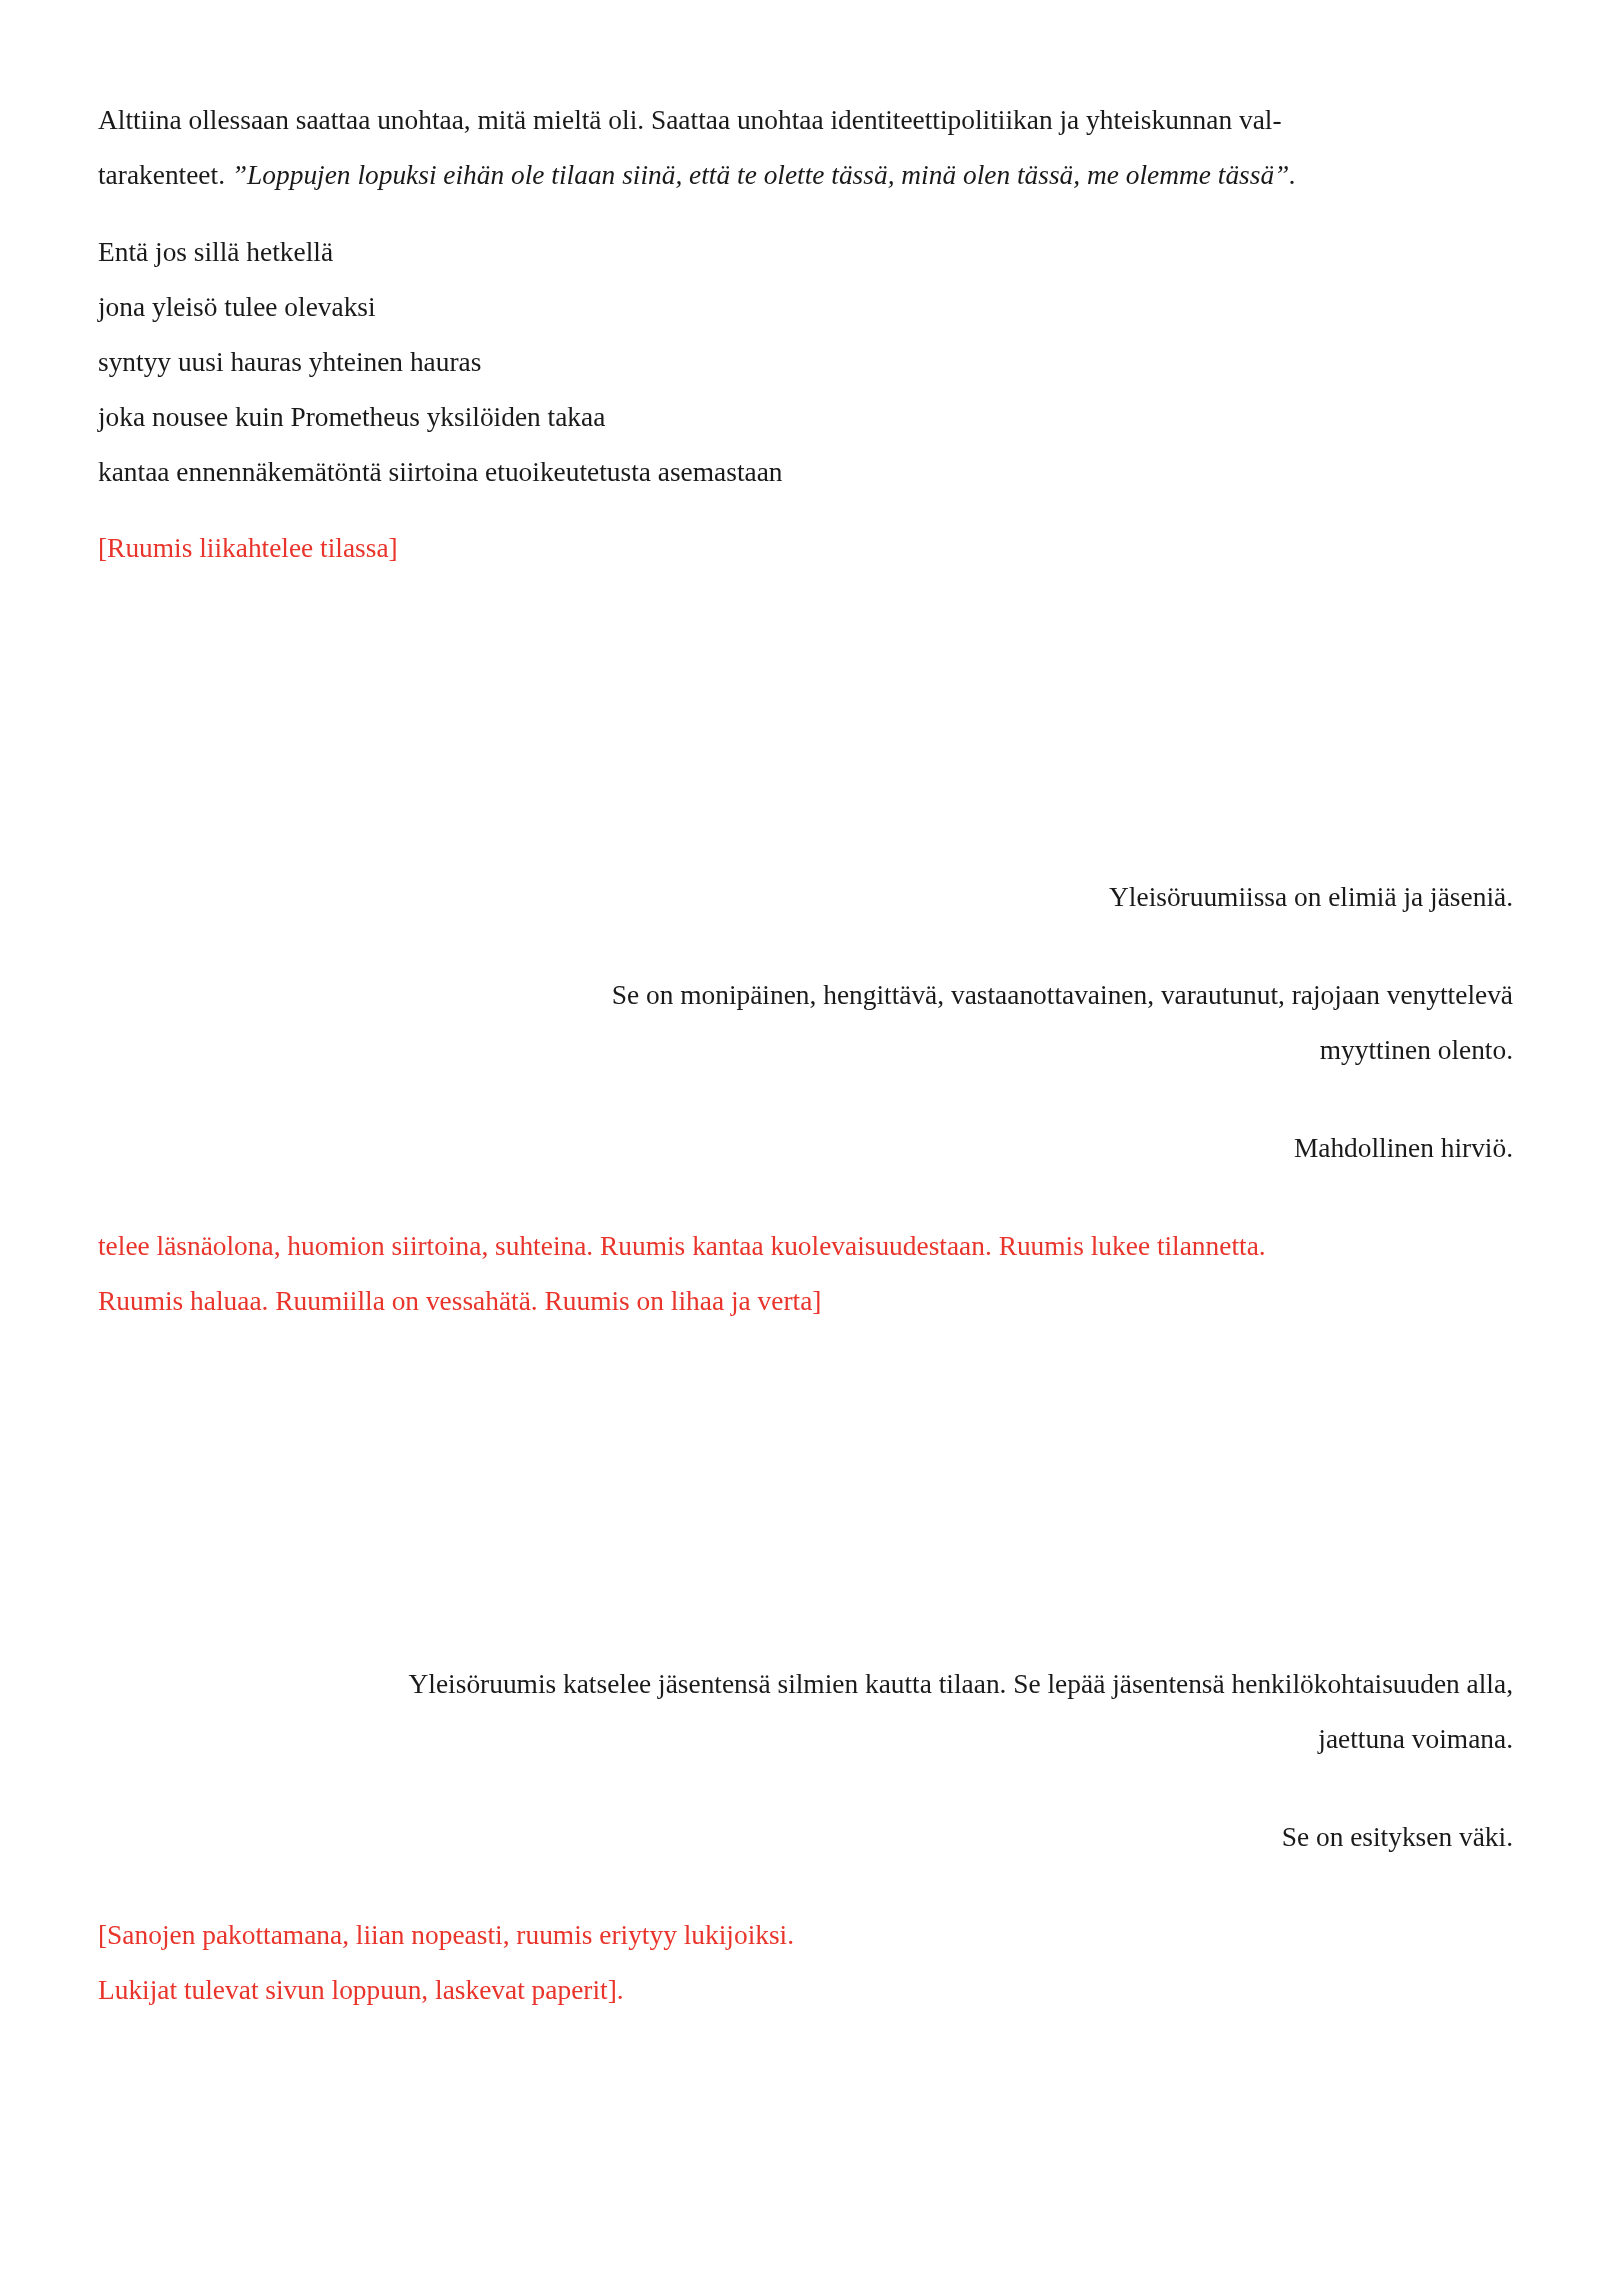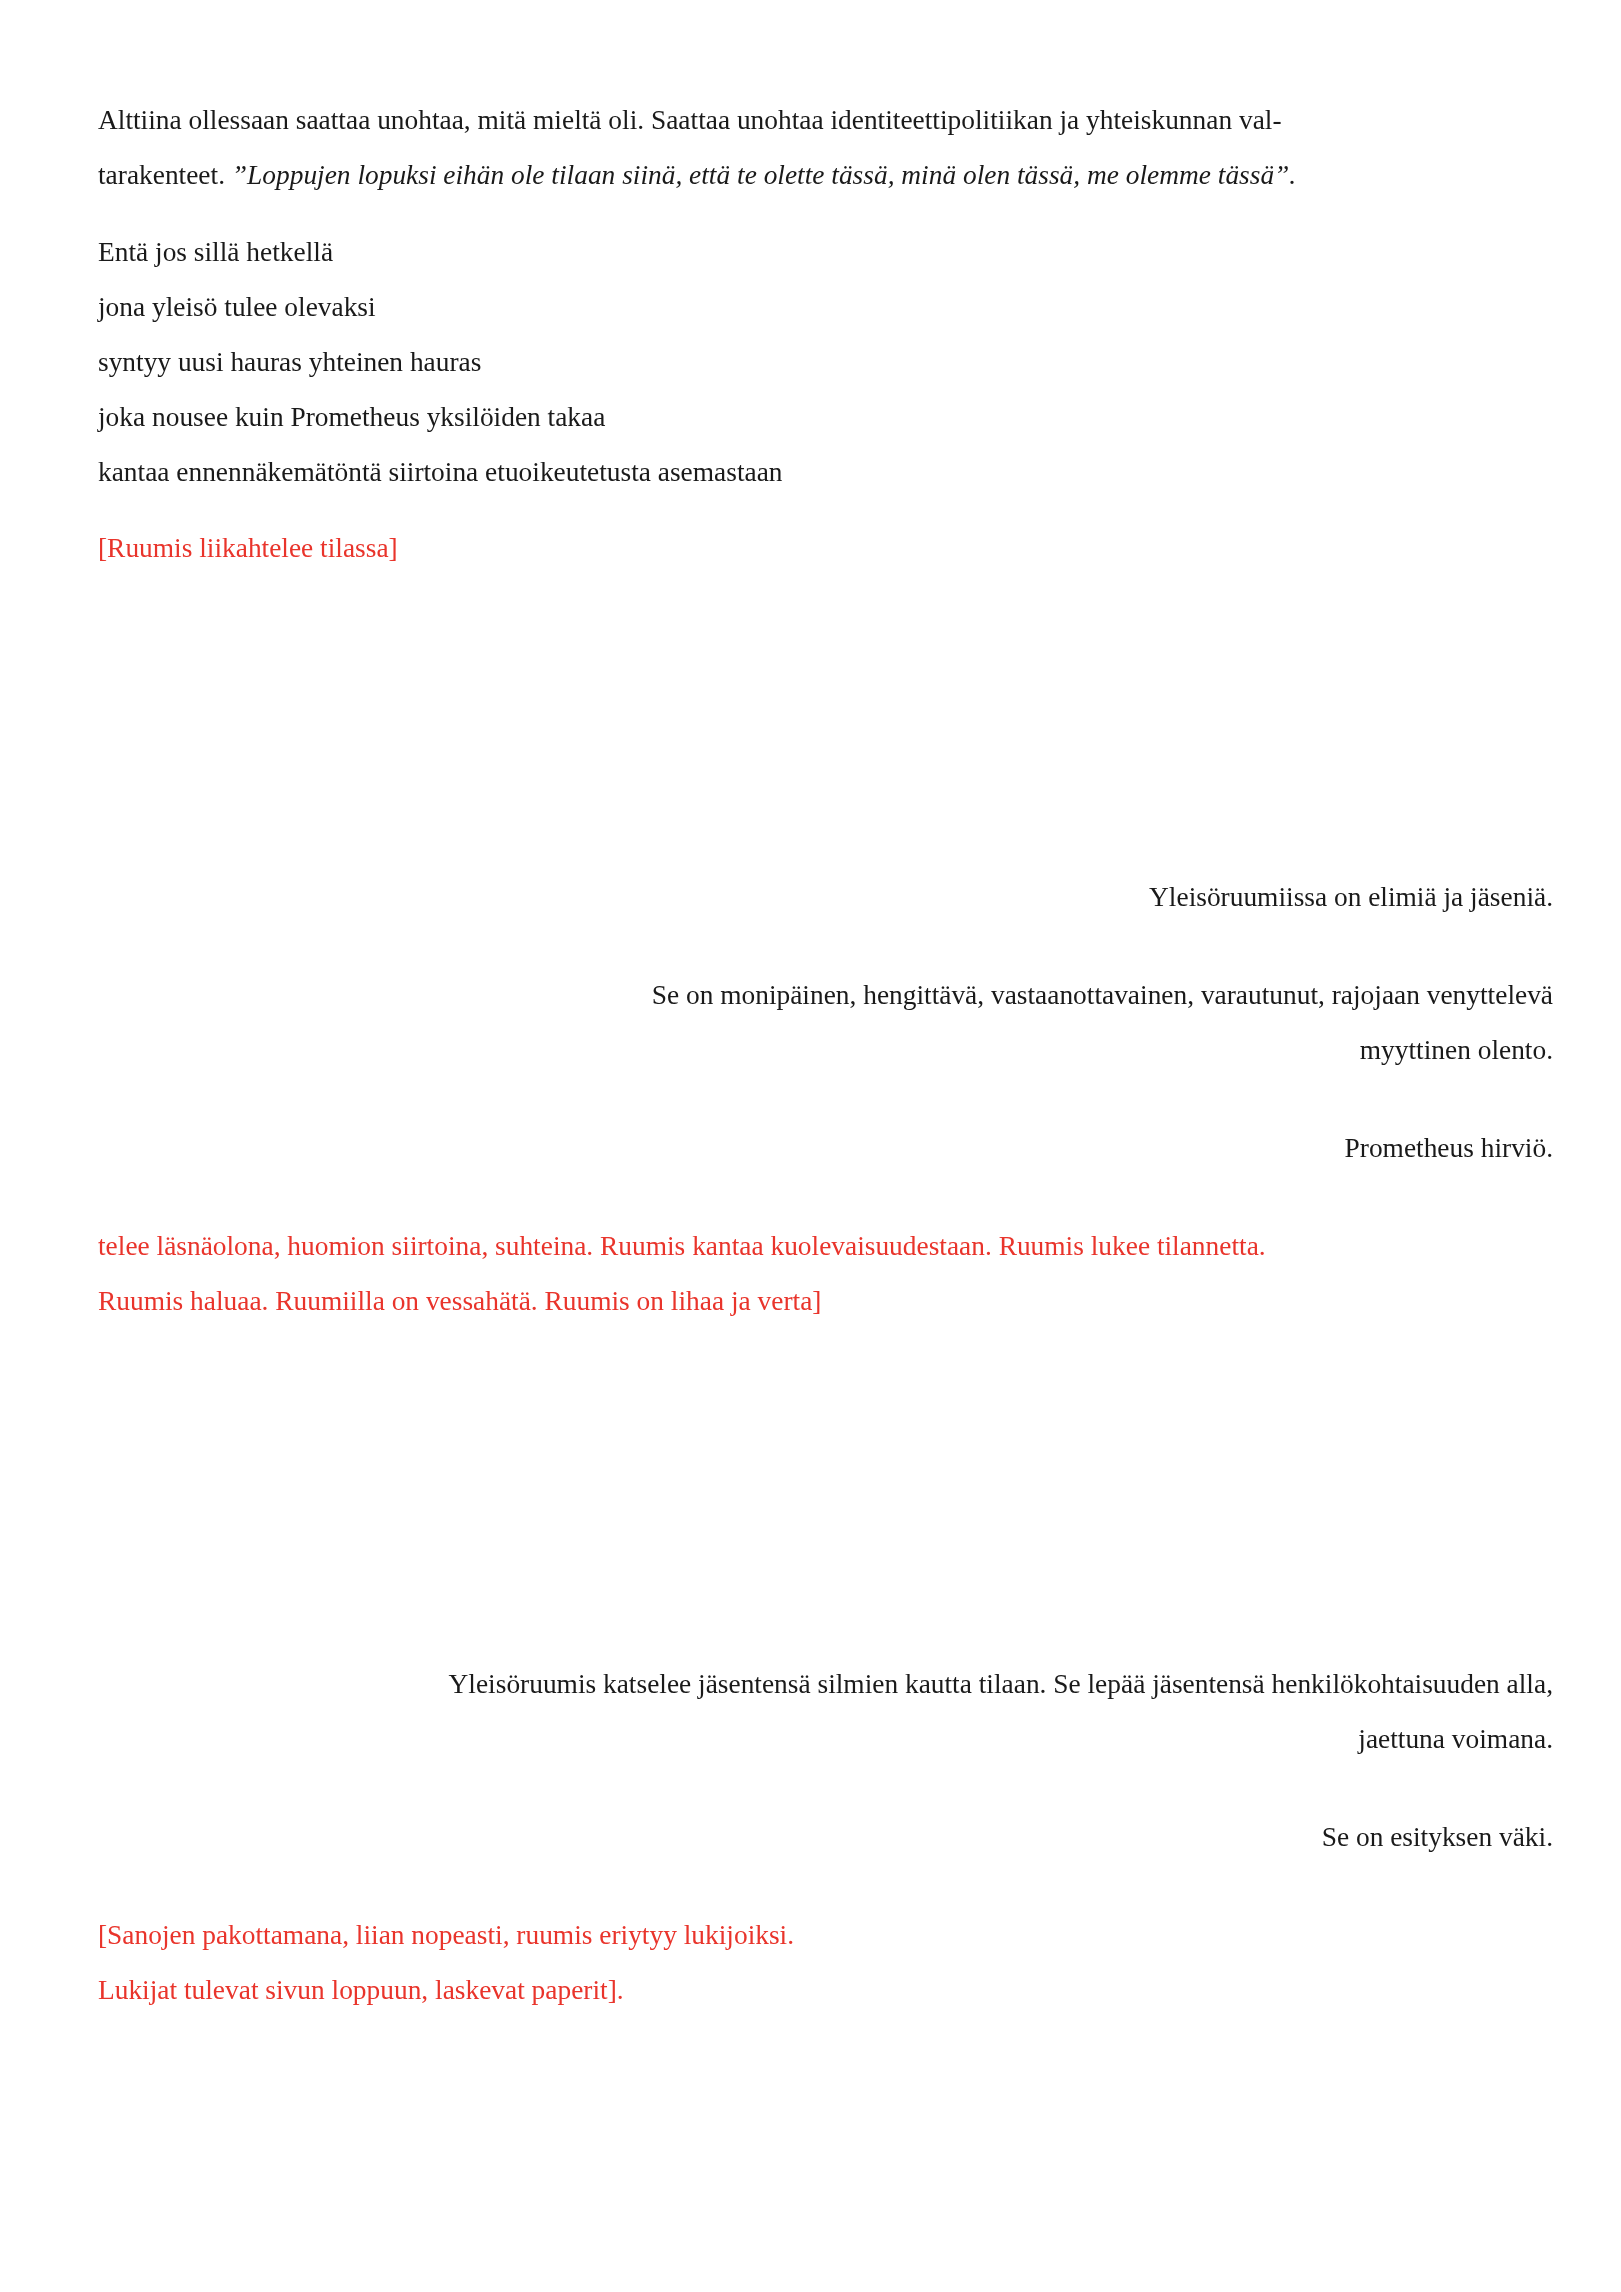"Alttiina ollessaan saattaa unohtaa, mitä" .page { padding: 93px 68px 0 98px -> 93px 108px 0 98px }
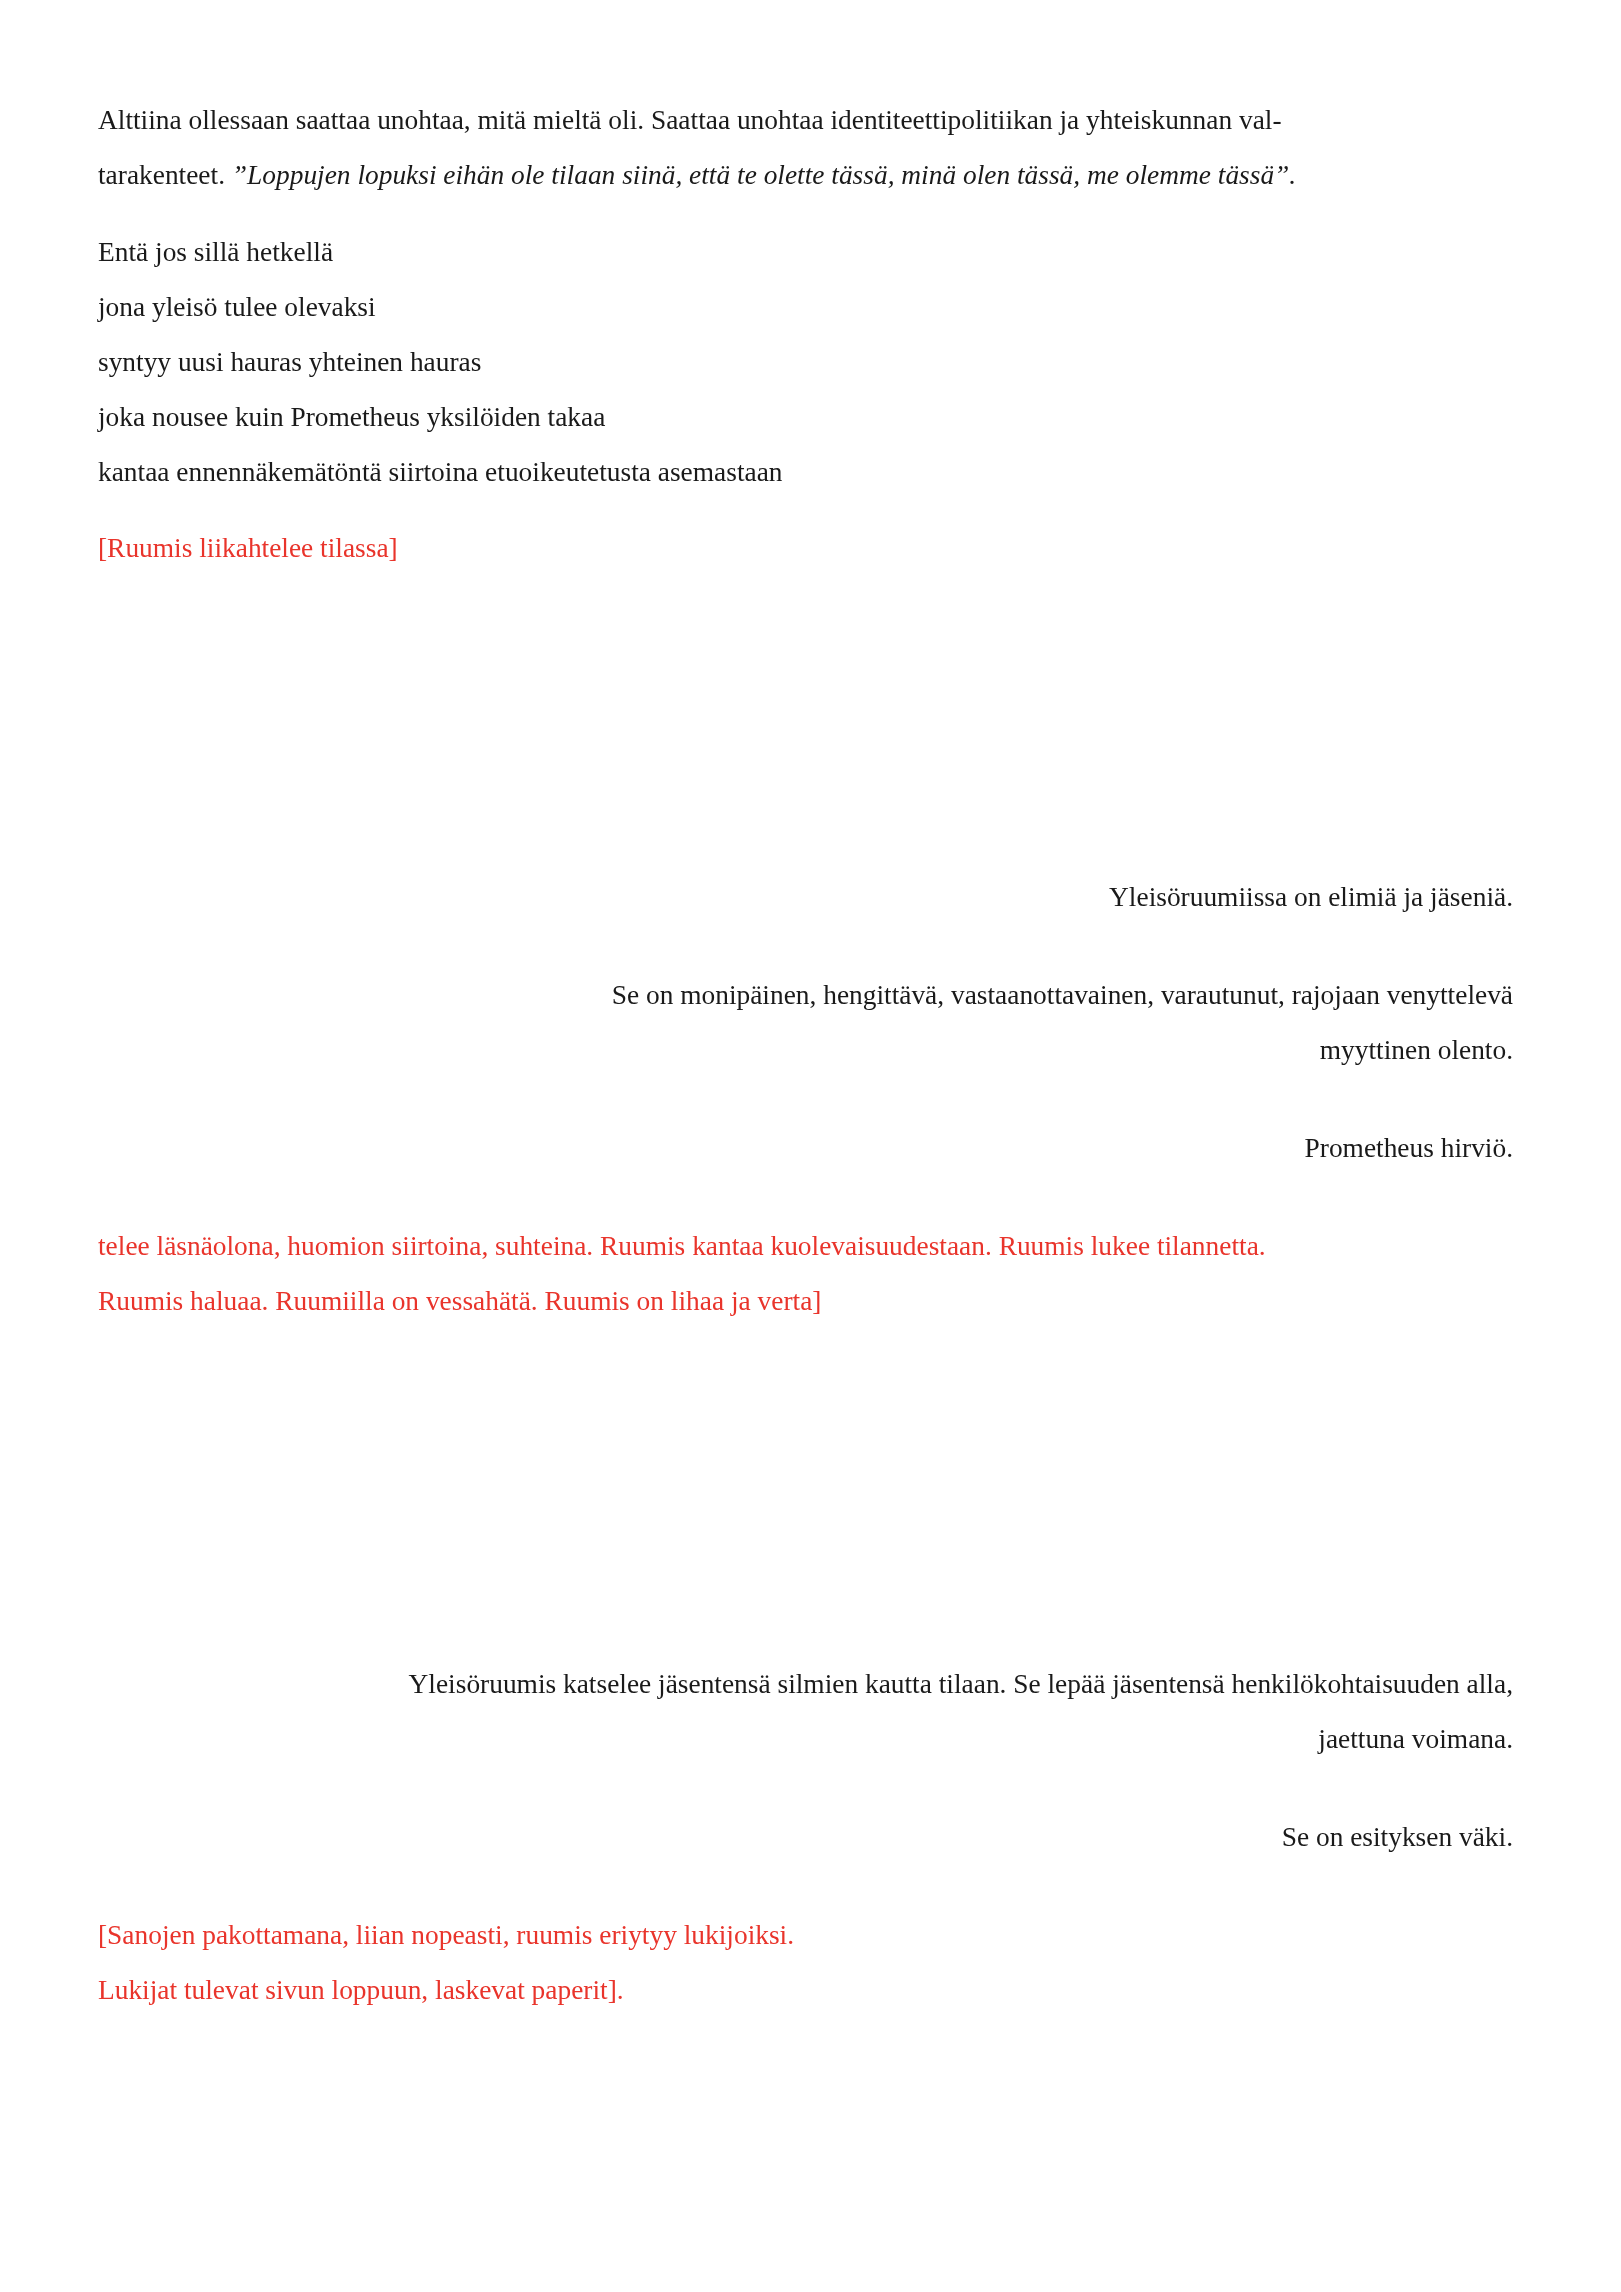"Prometheus hirviö." span.line { text: Prometheus -> Mahdollinen }
